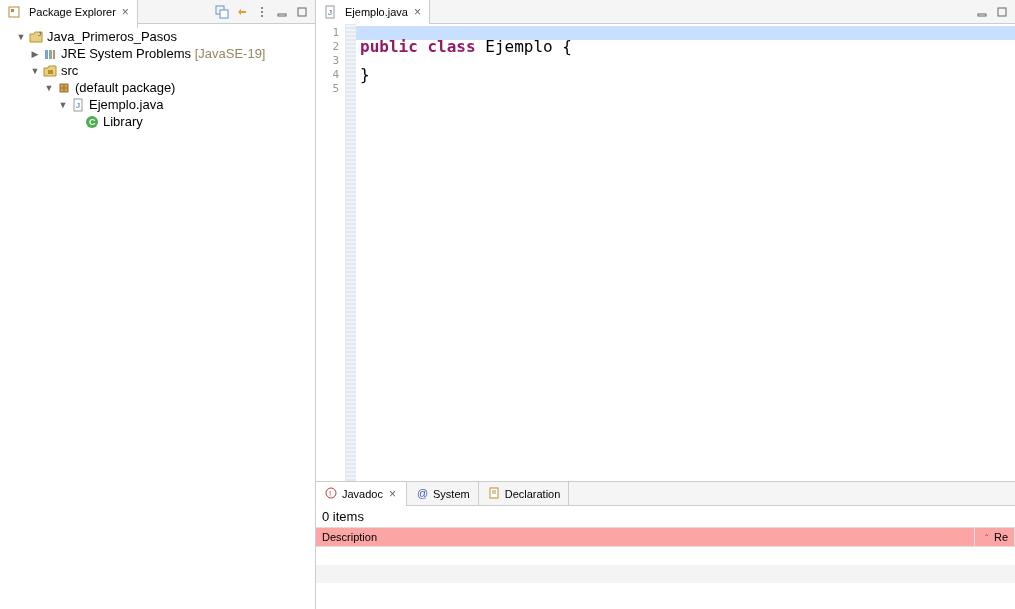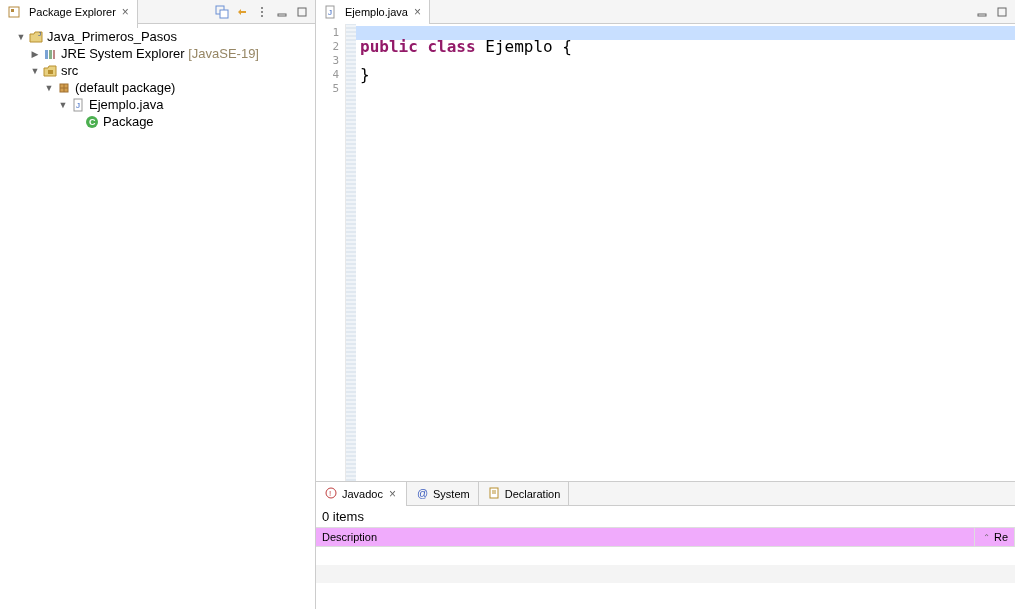"JRE System Explorer" span { text: Explorer -> Problems }
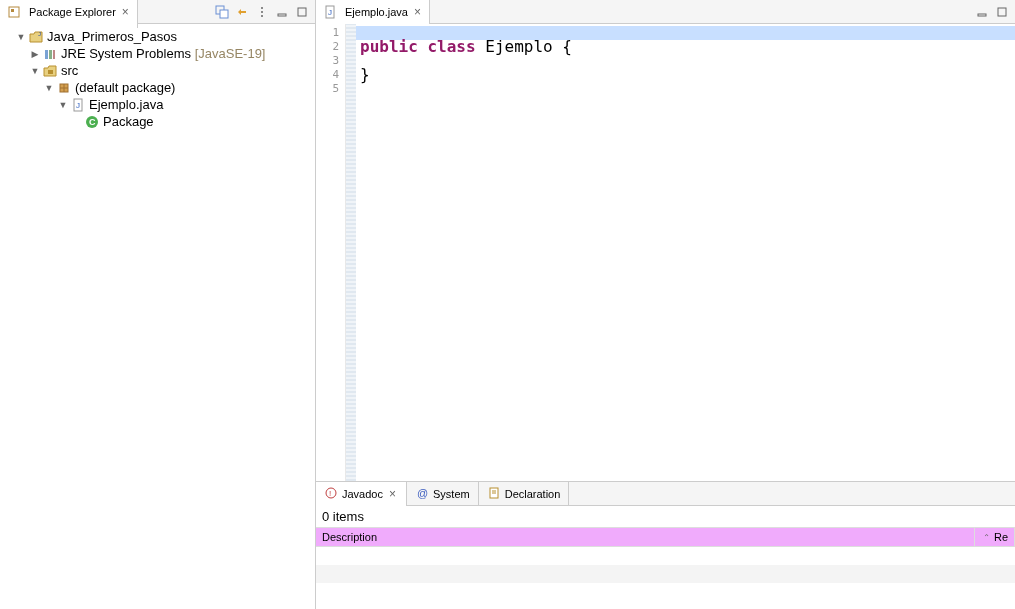"Package" span.tree-label { text: Package -> Library }
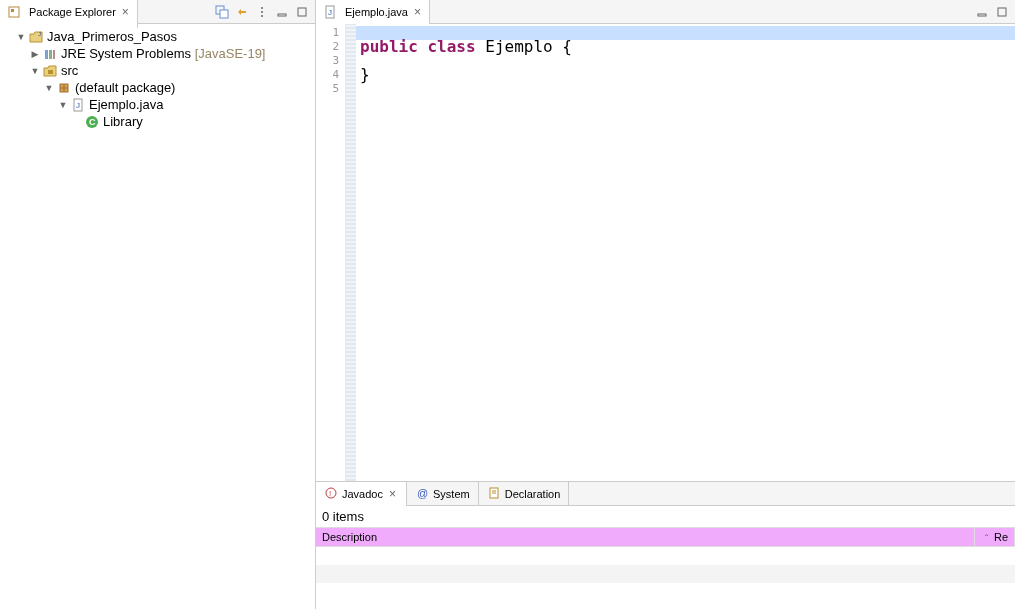"Description" .table-header { background: #f0abfc -> #fca5a5 }
